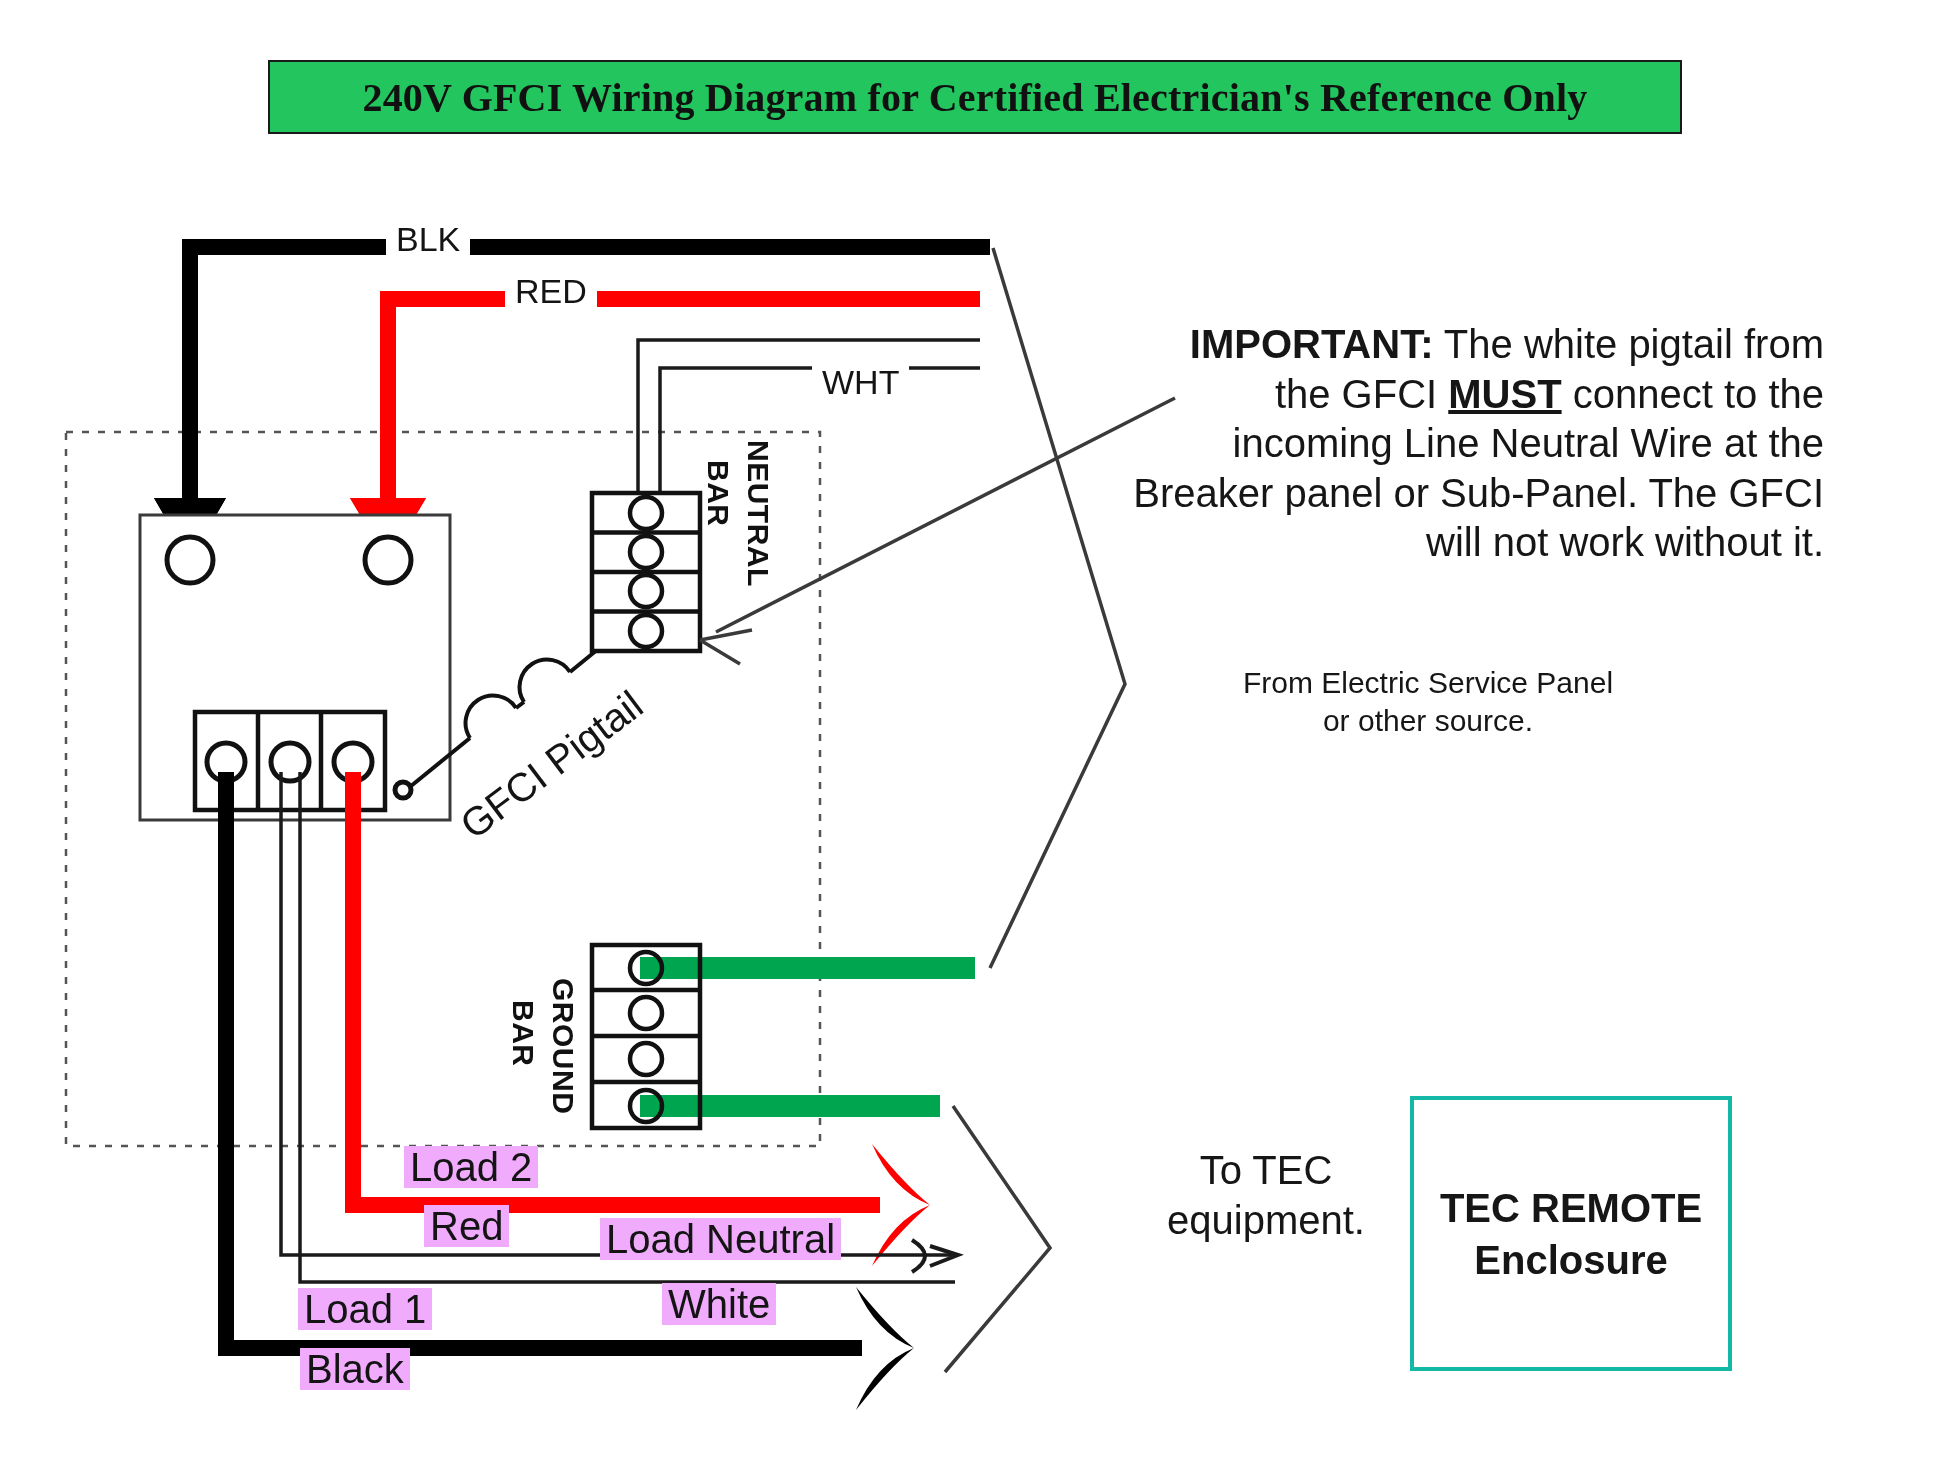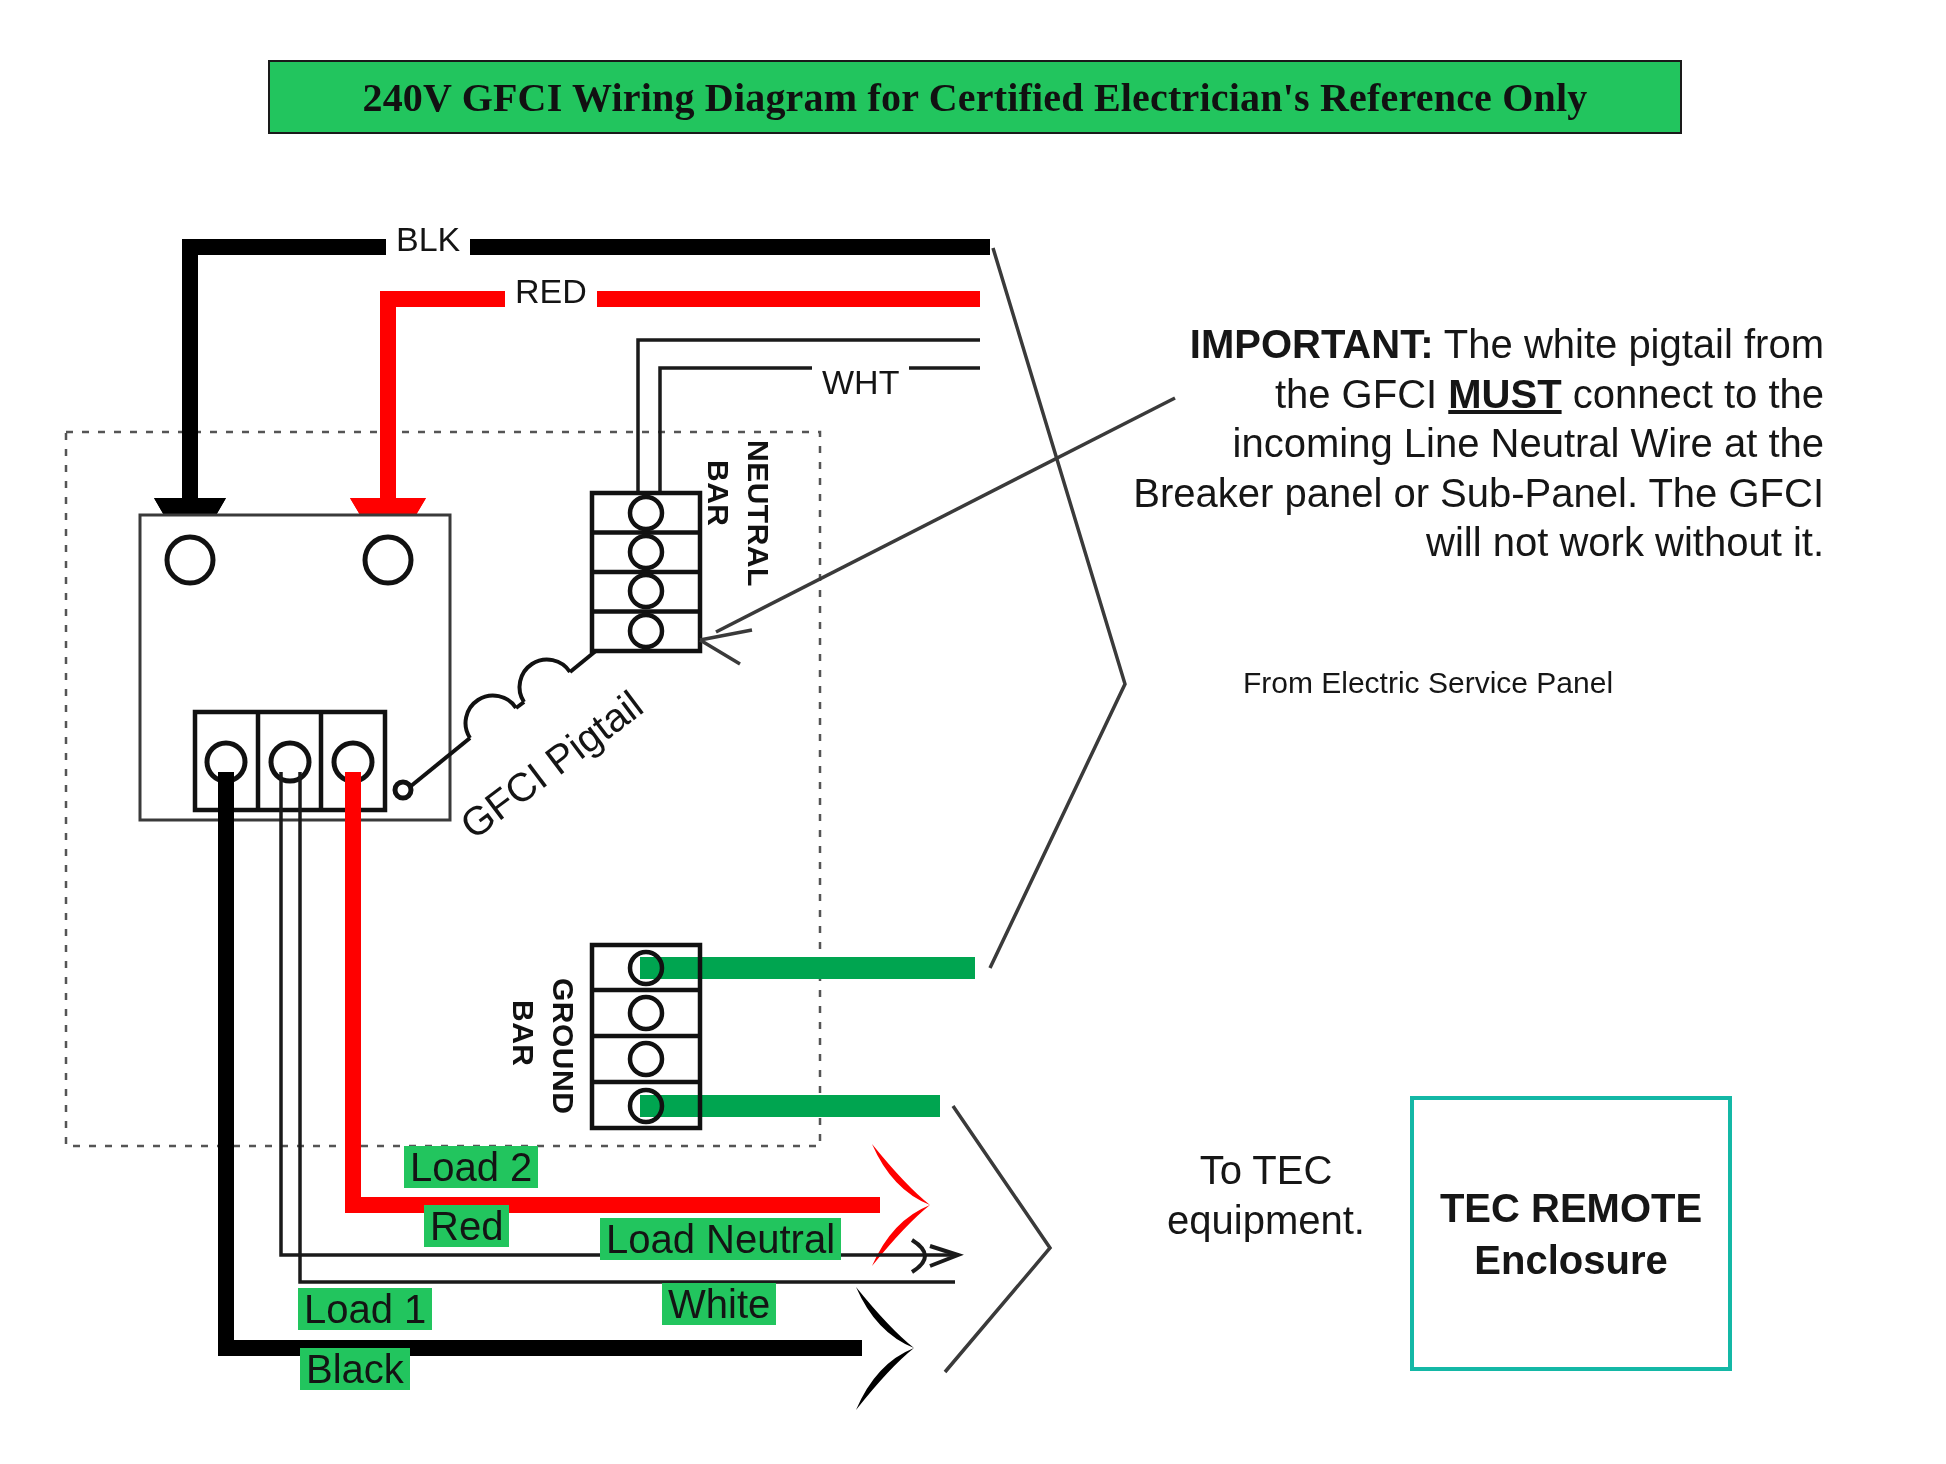"or other source." div { html: none -> <div>or other source.</div> }
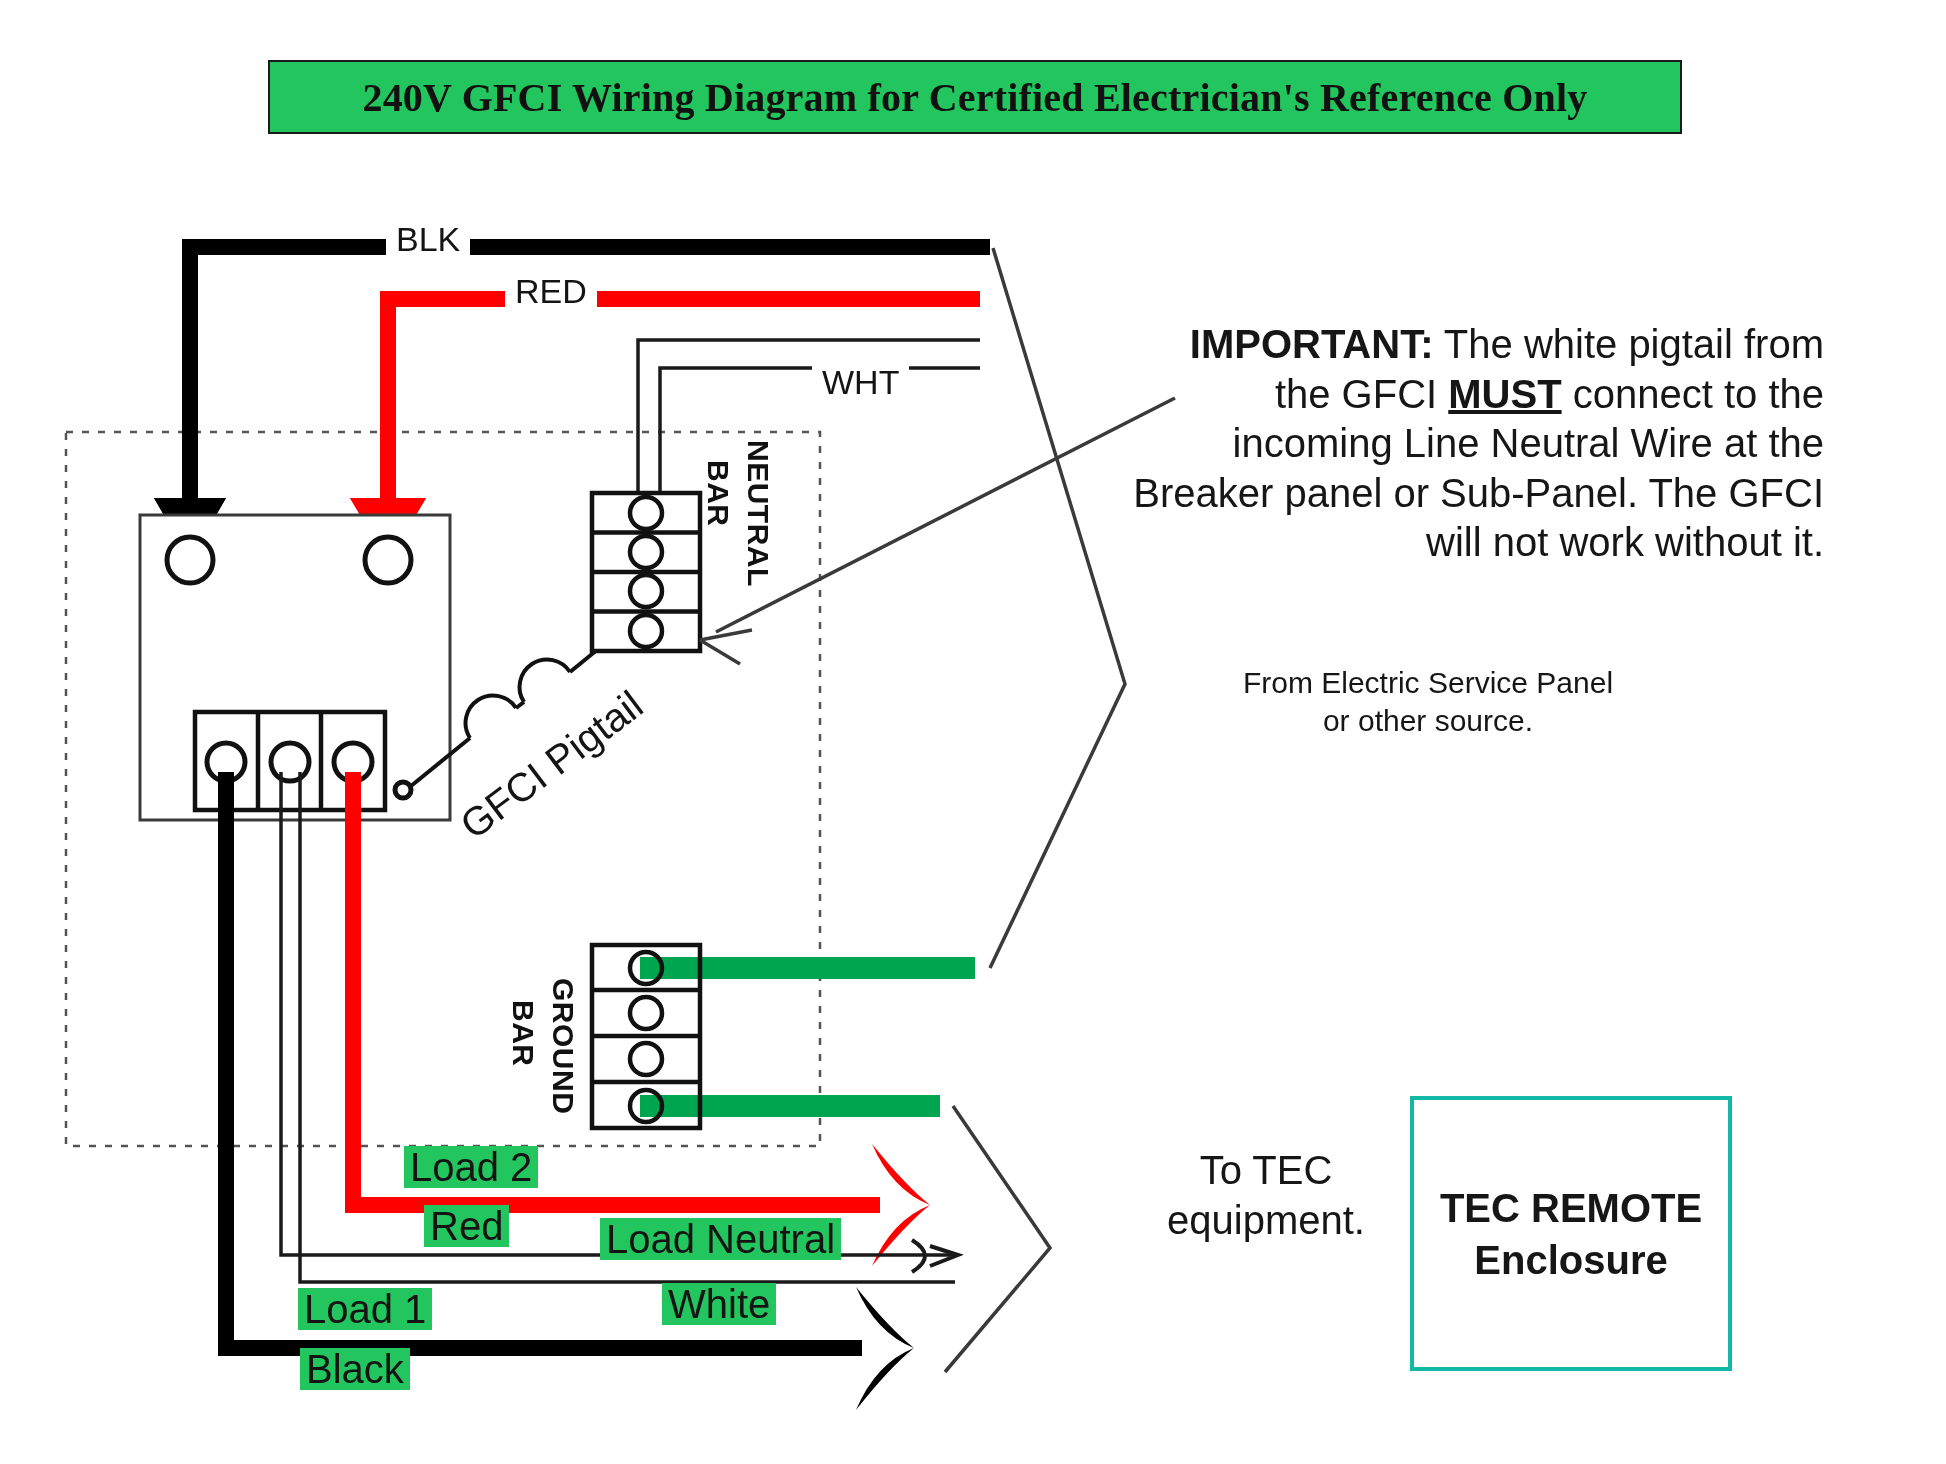"Load 2" .plain-label { background: #22c55e -> #f0abfc }
